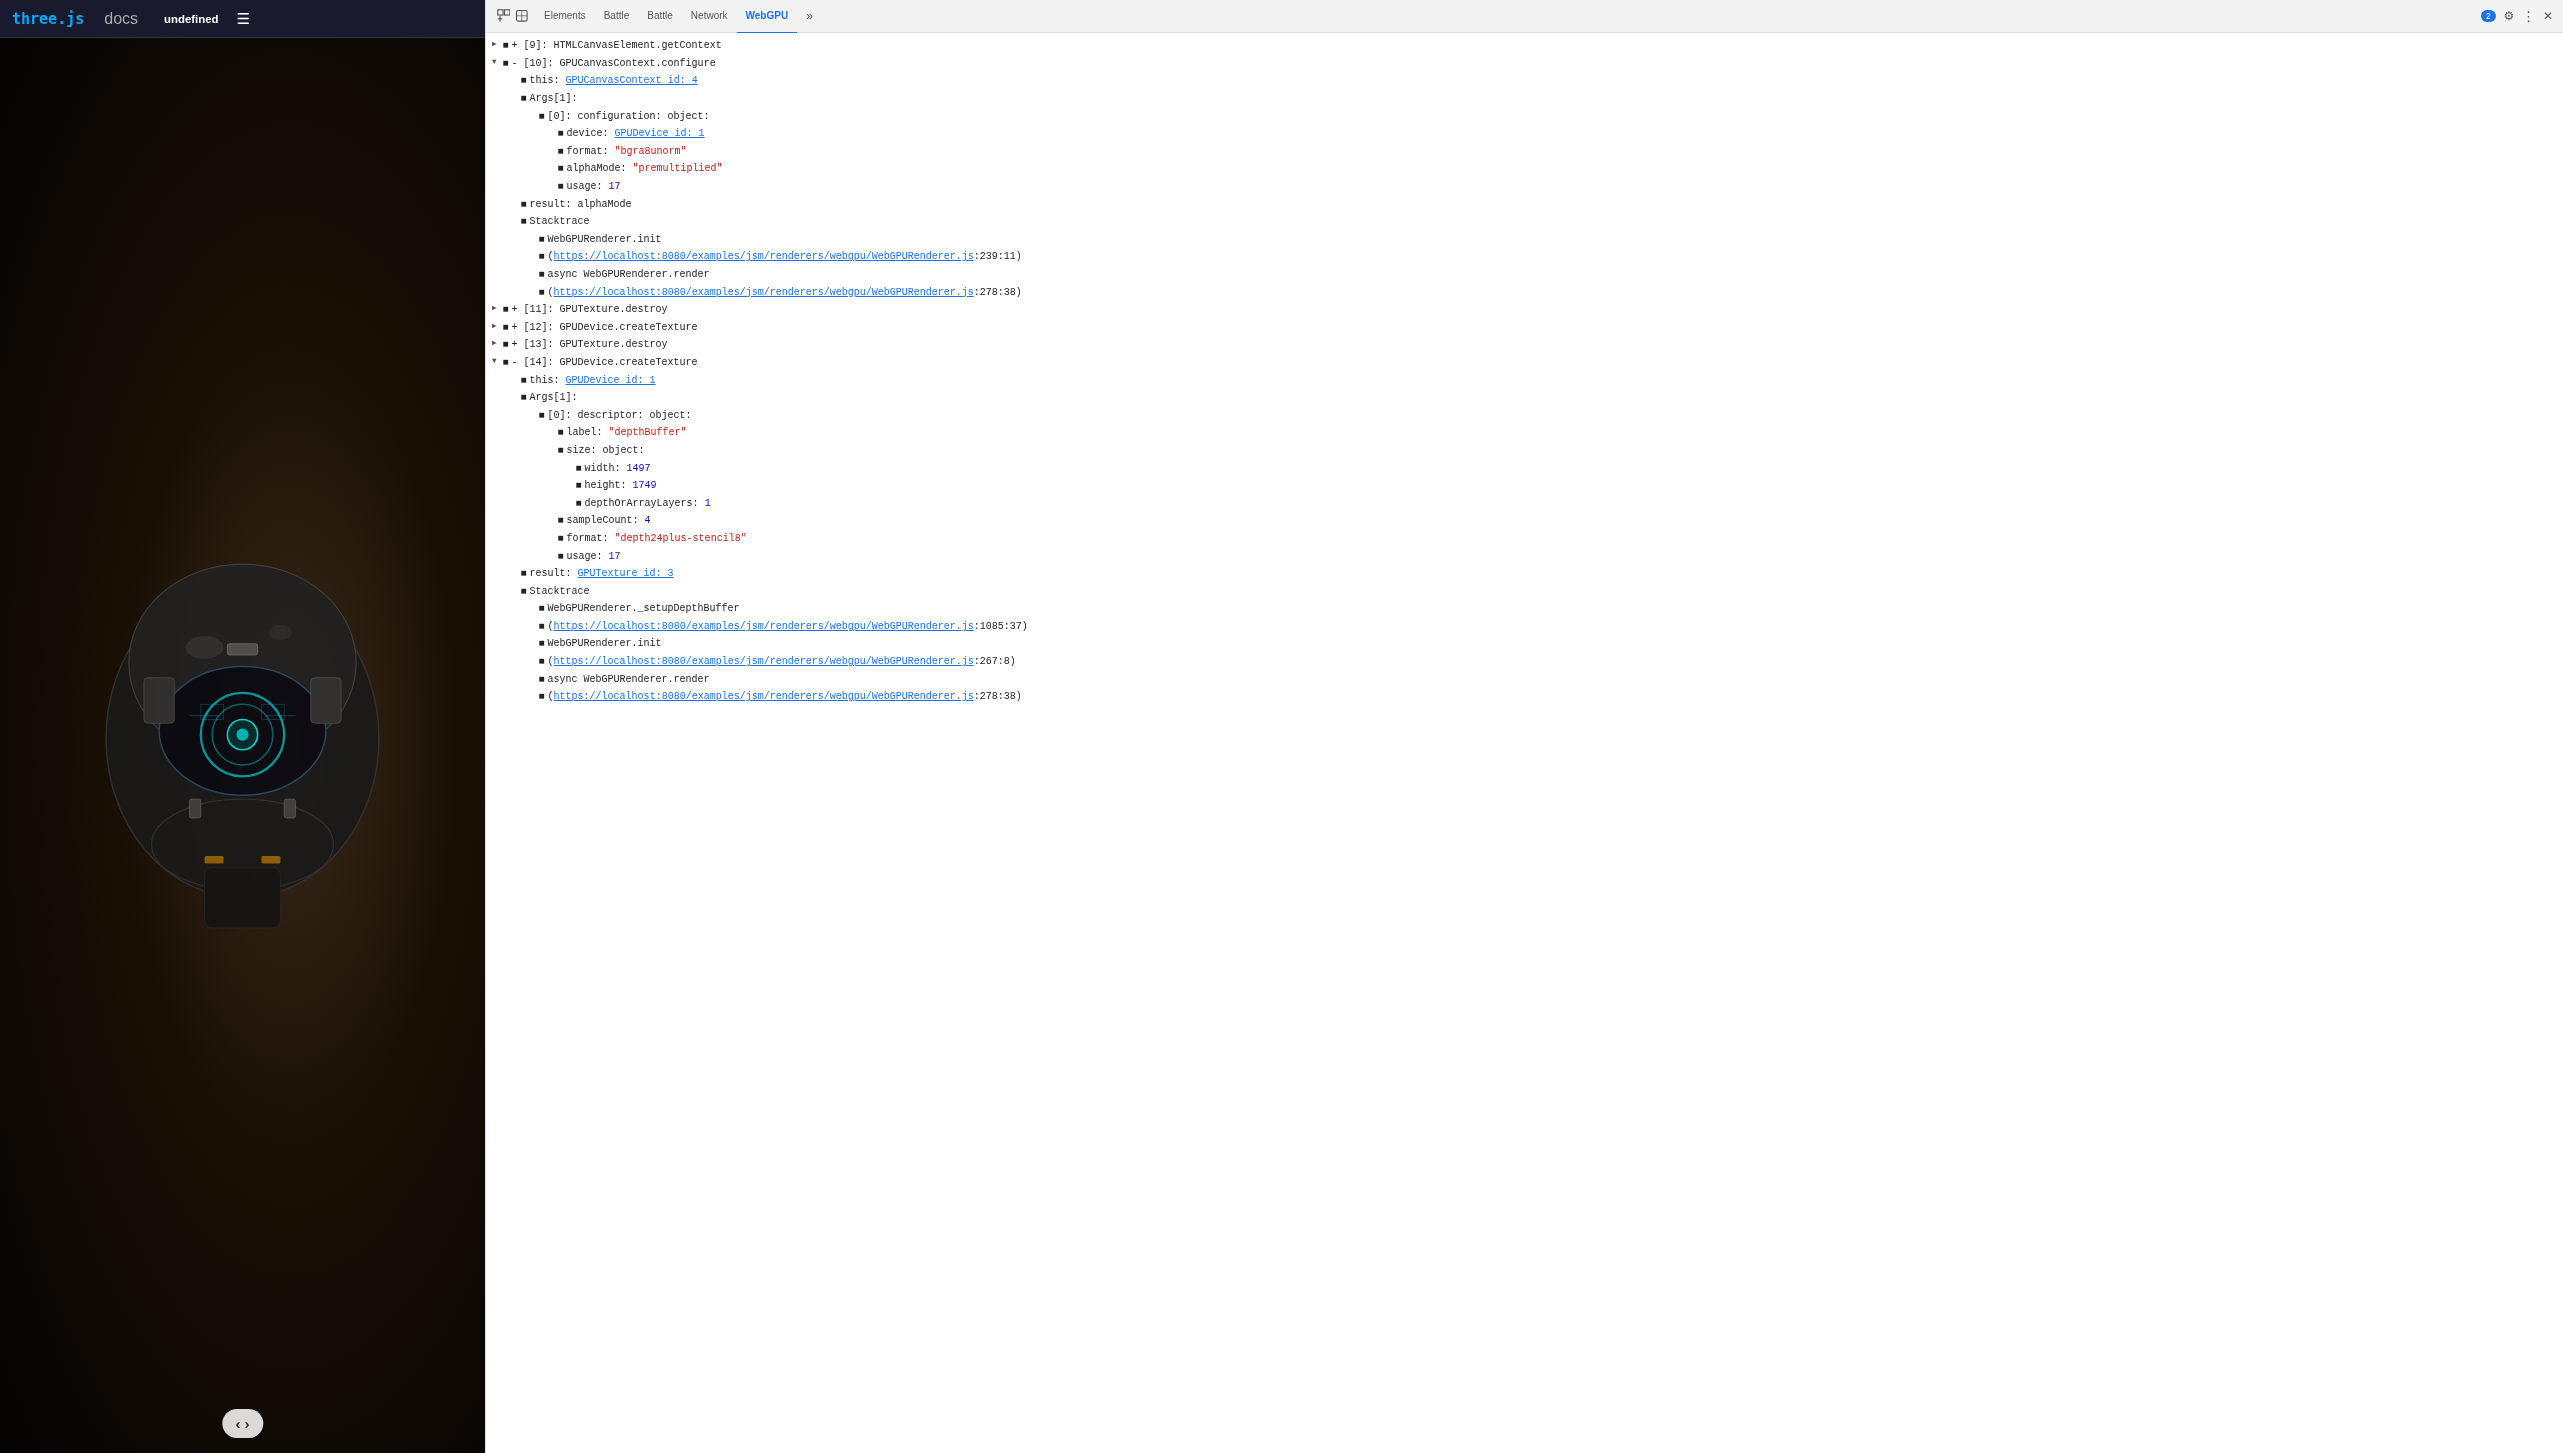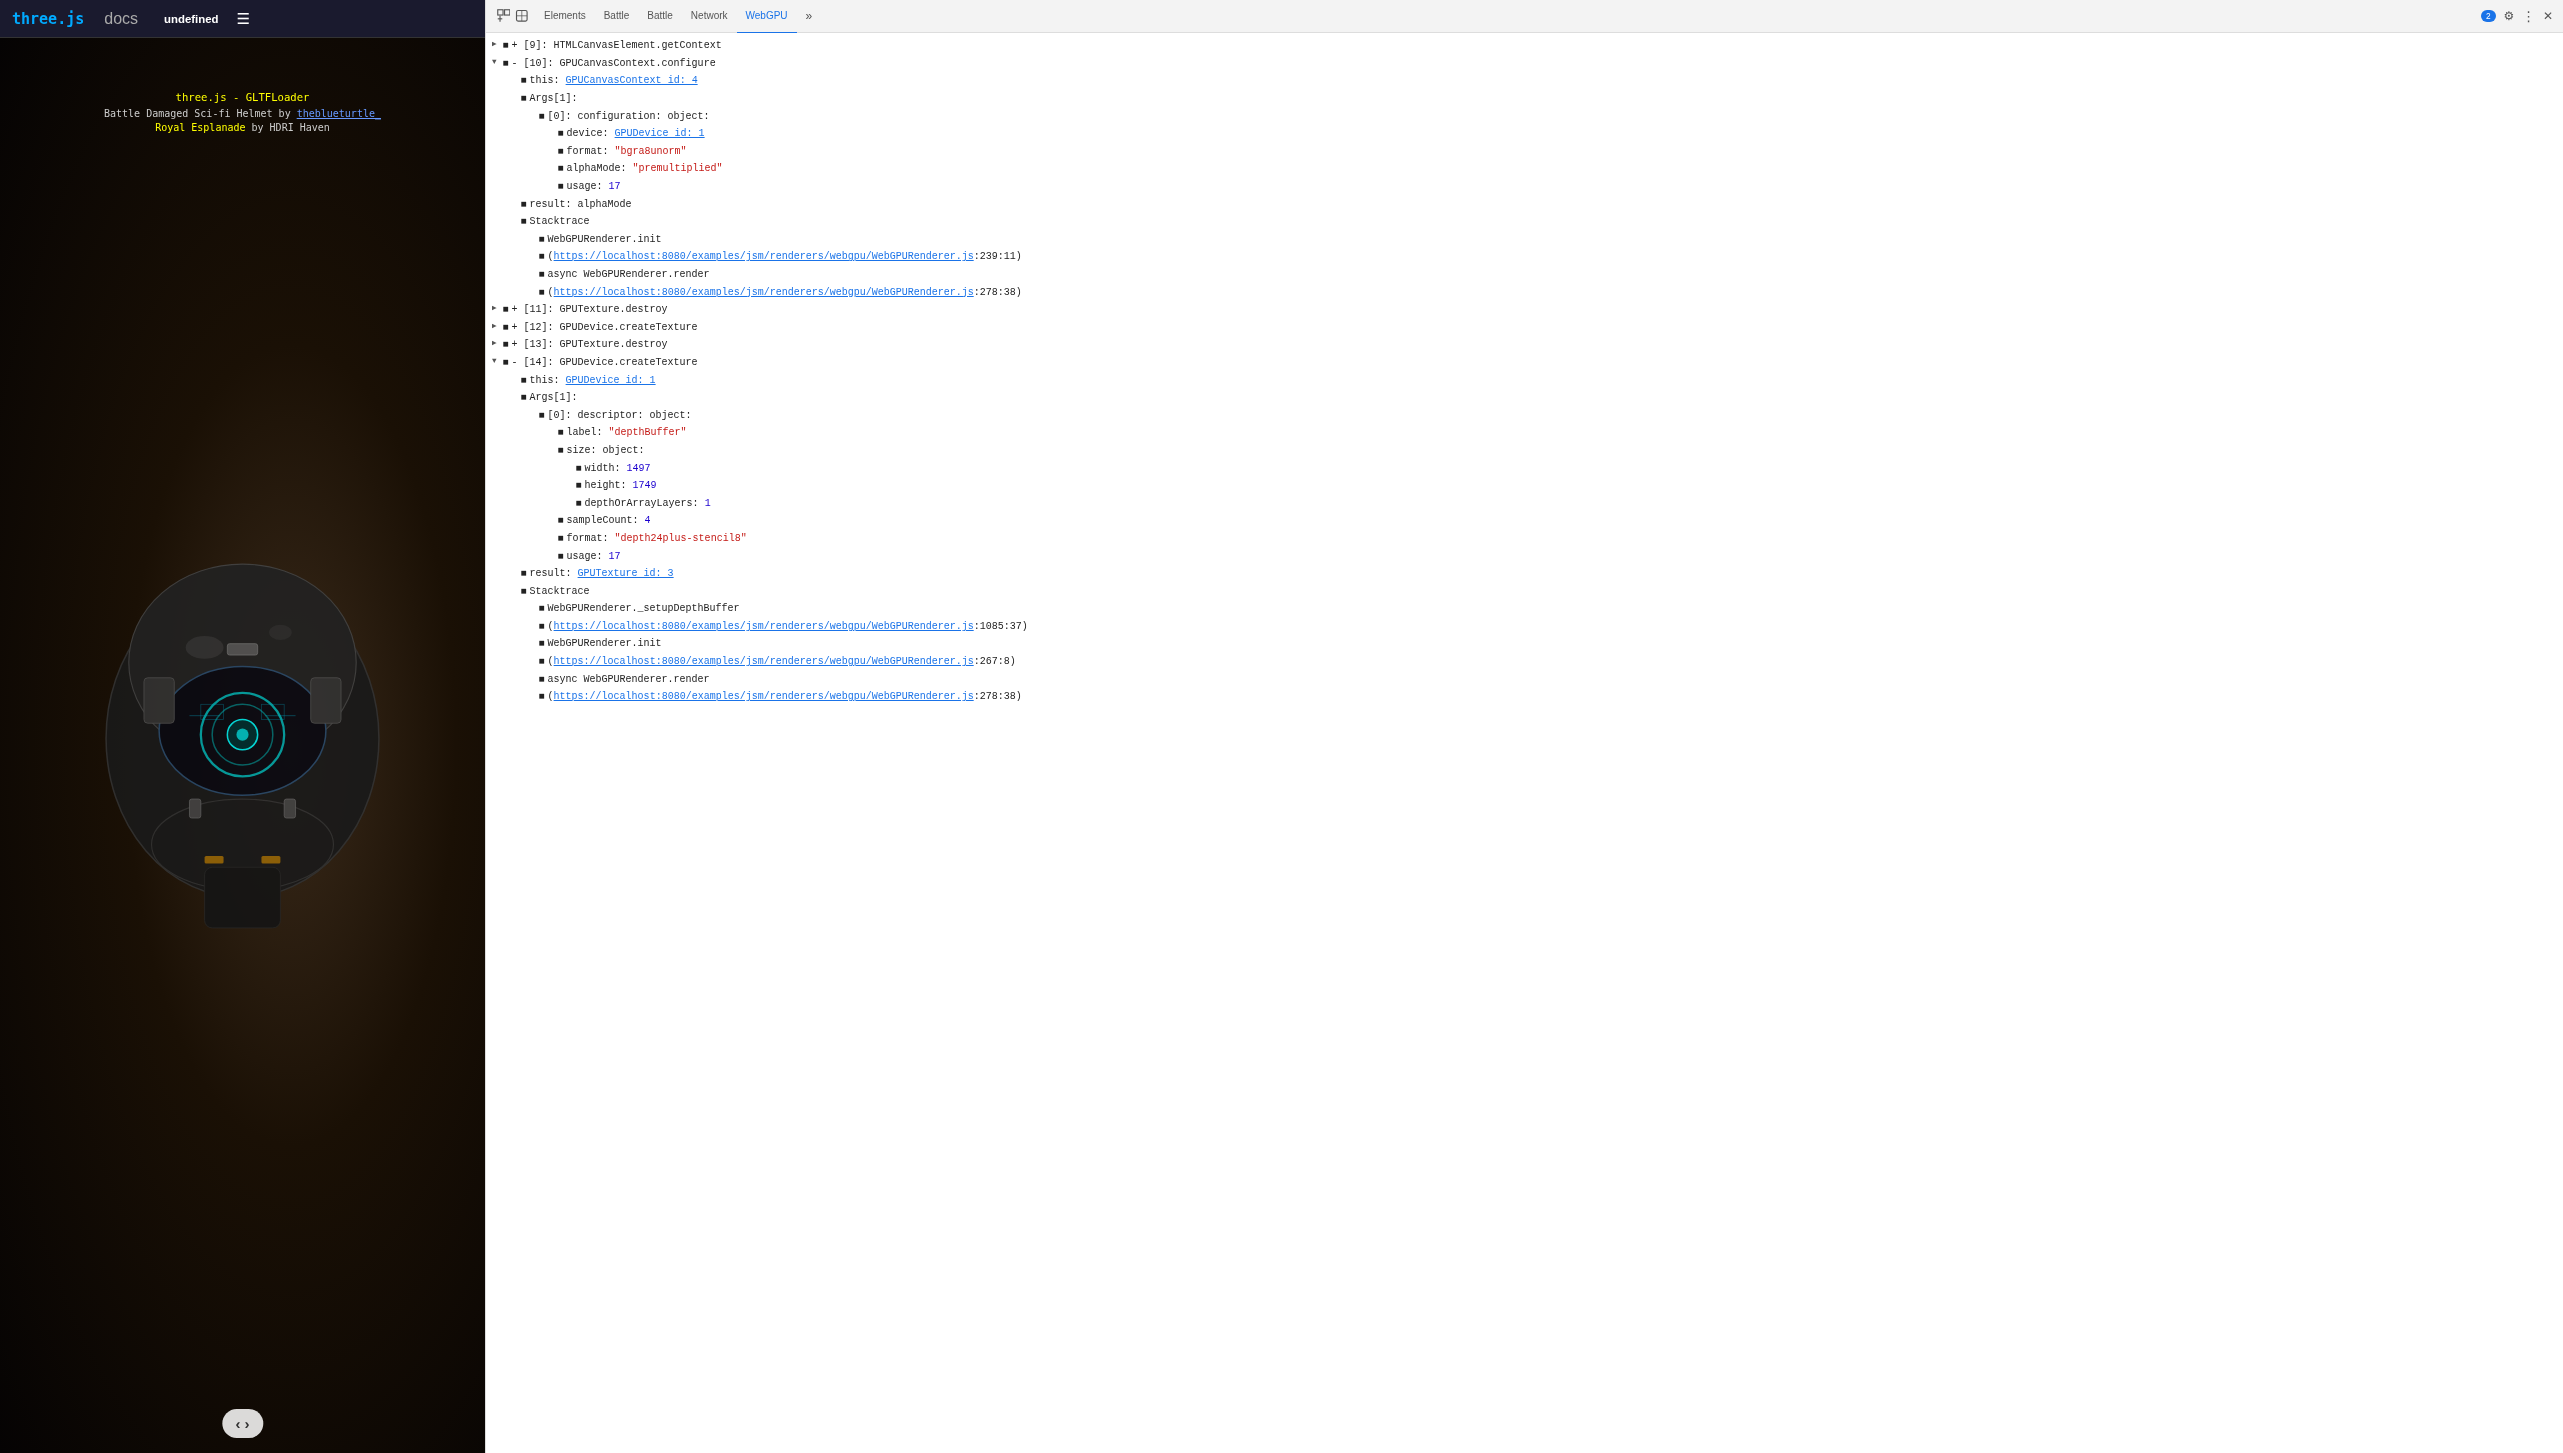"WebGPU" .devtools-tab.active { font-weight: none -> bold }
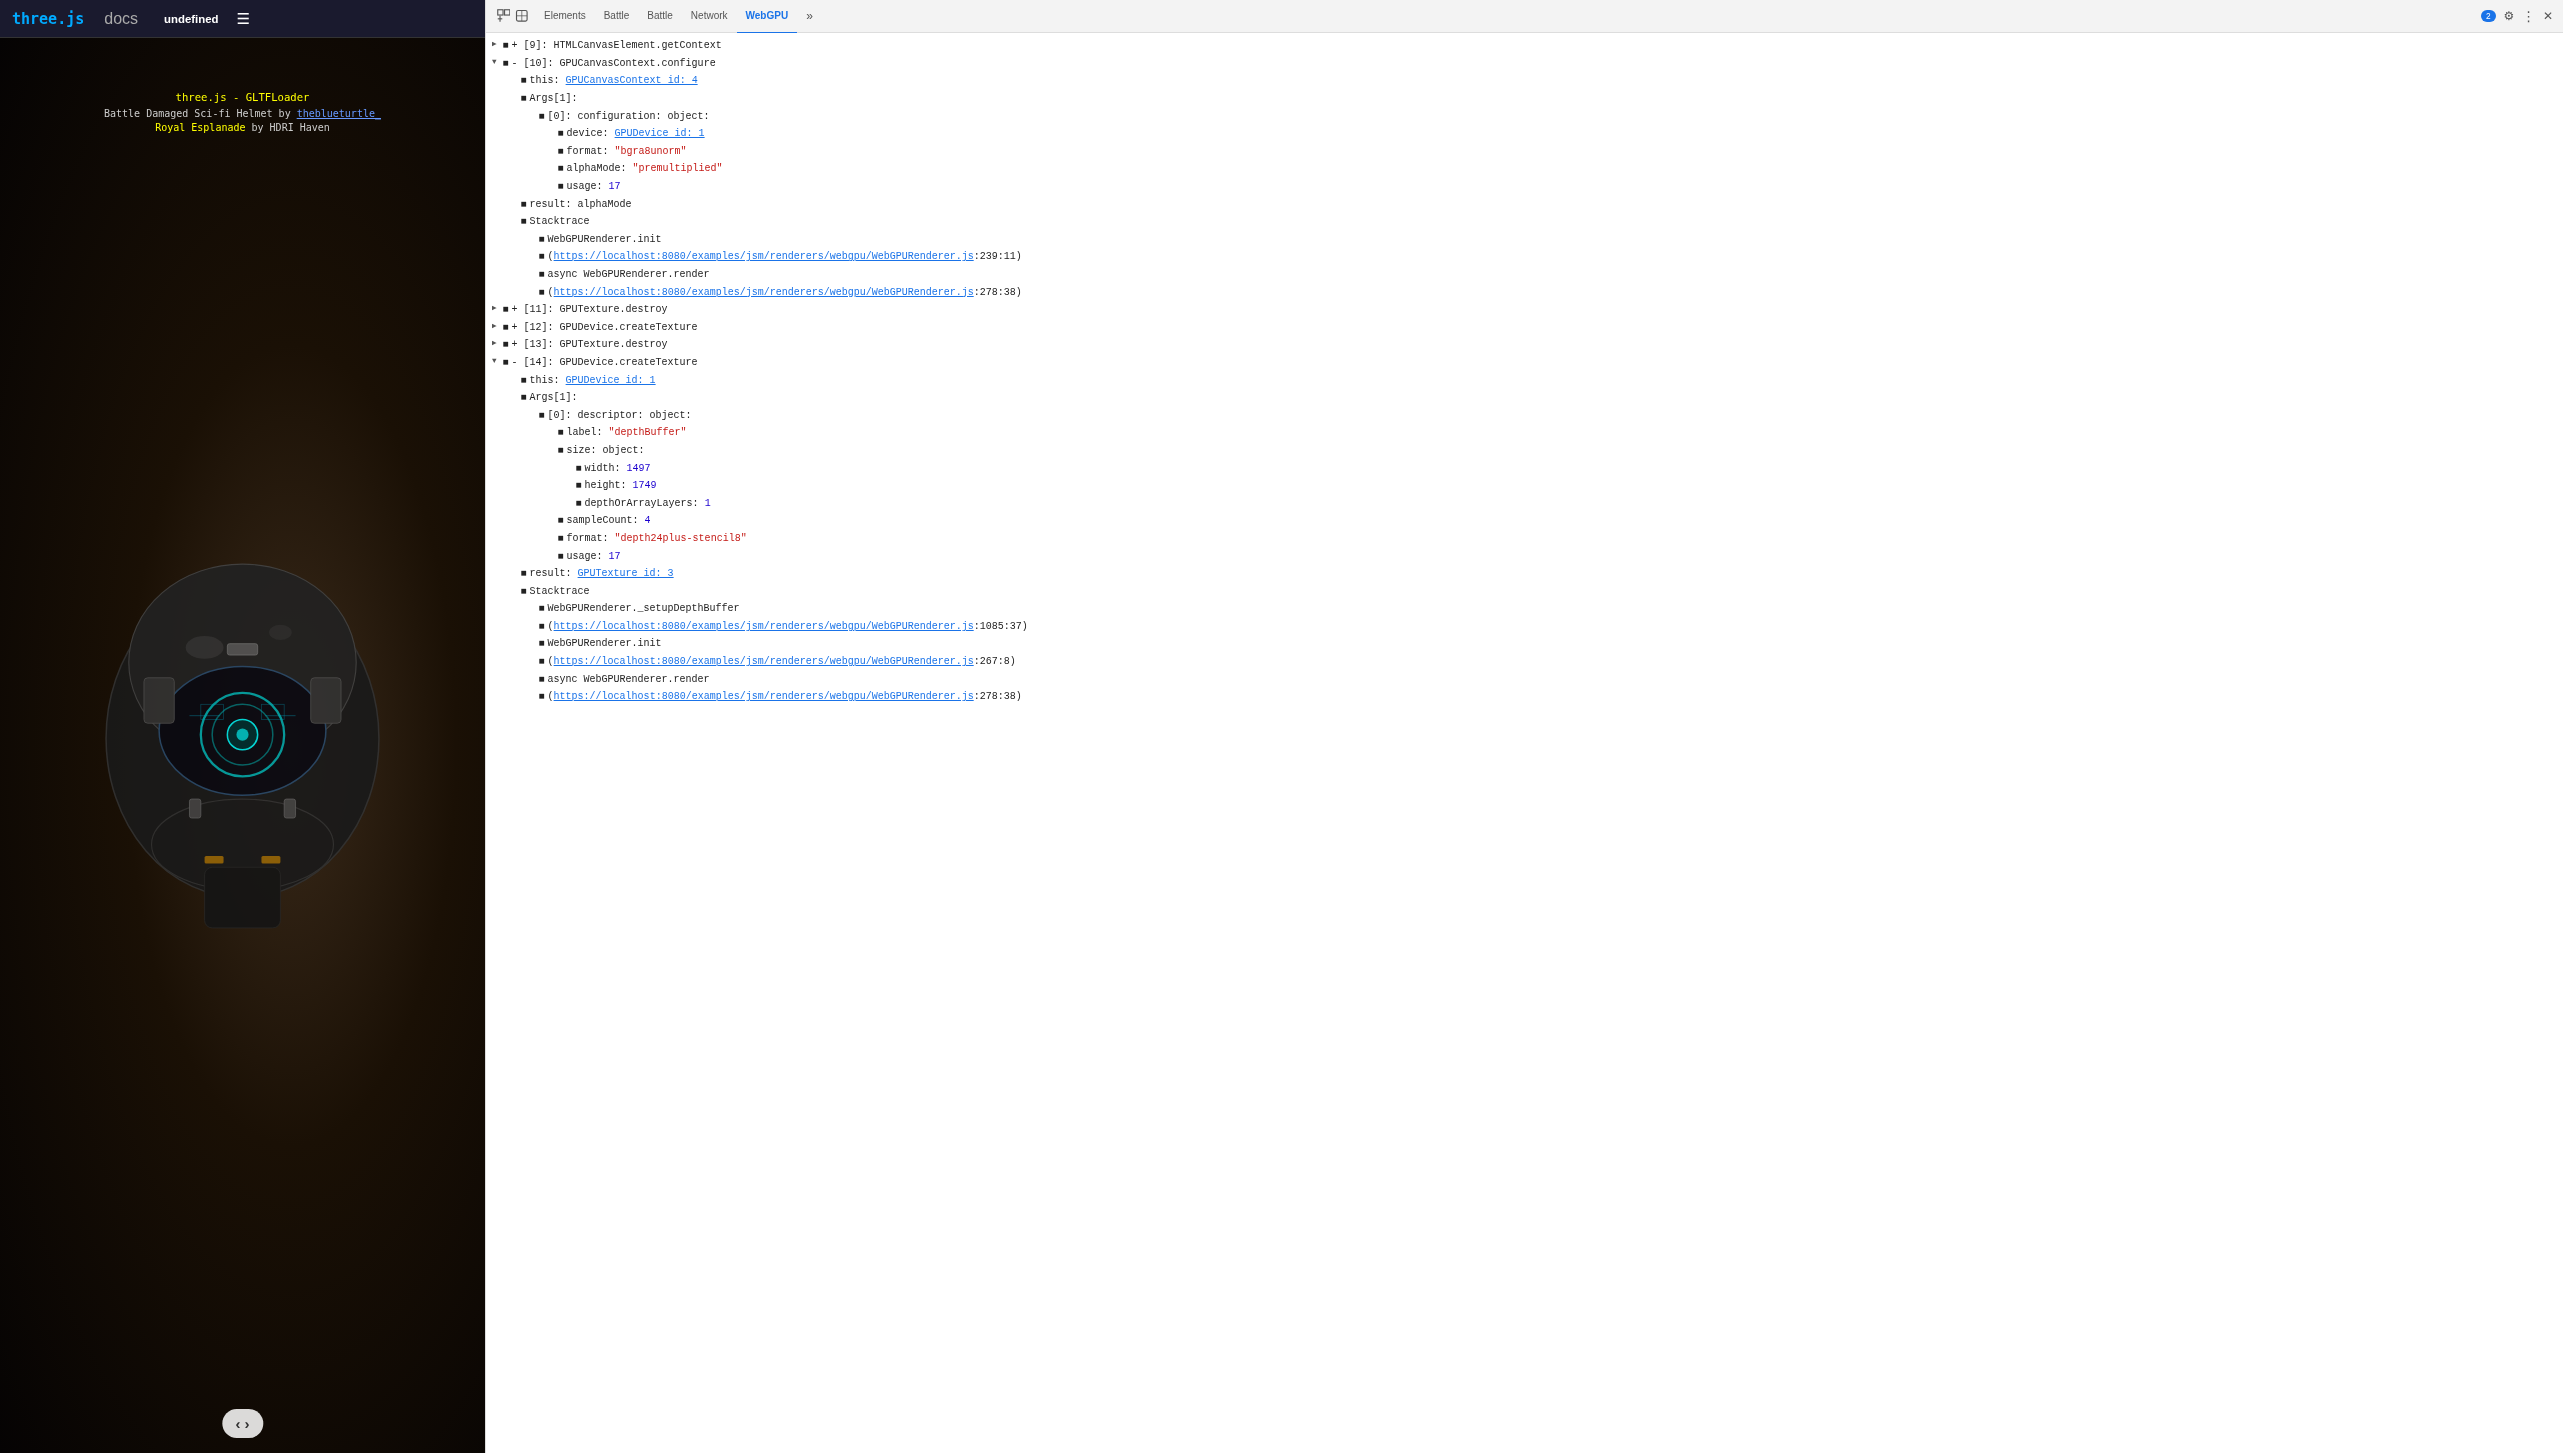"three.js - GLTFLoader" div { html: <div> <div>three.js - GLTFLoader</div> <div> <span>Battle Damaged Sci-fi Helmet by </span><span>theblueturtle_</span> </div> <div> <span>Royal Esplanade</span><span> by </span><span>HDRI Haven</span> </div> </div> -> none }
